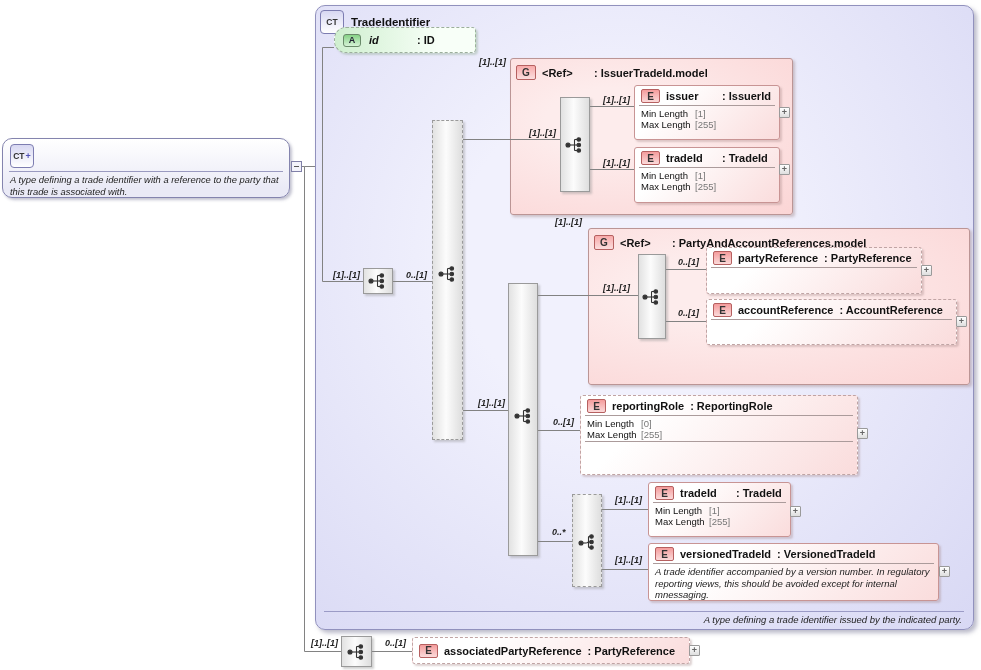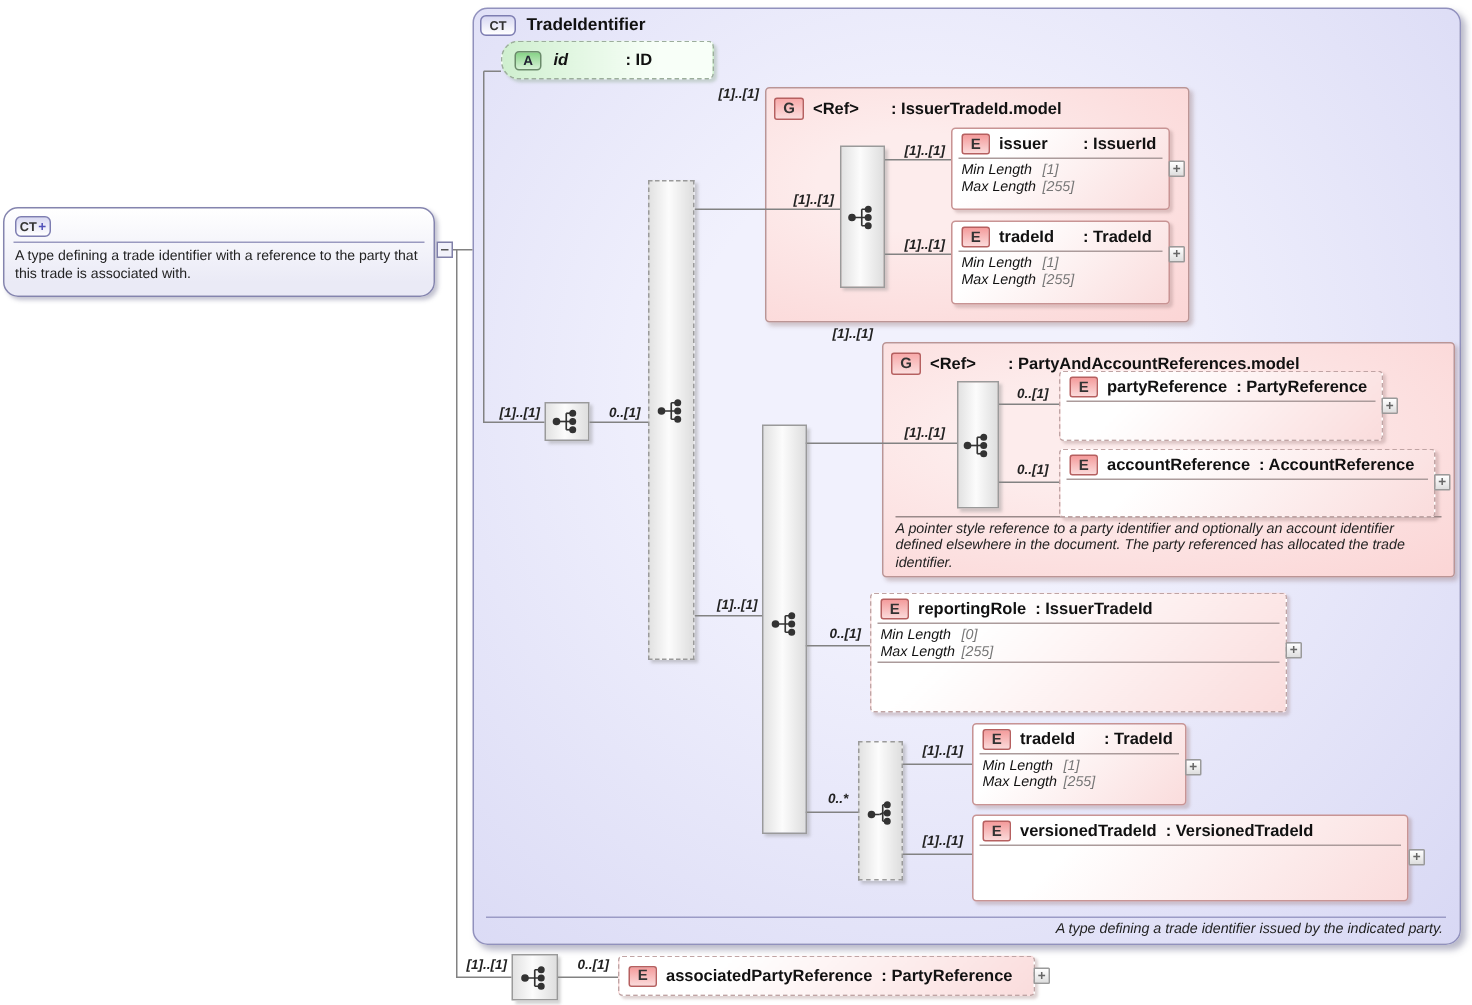"CT" .cticon { height: 14px -> 24px }
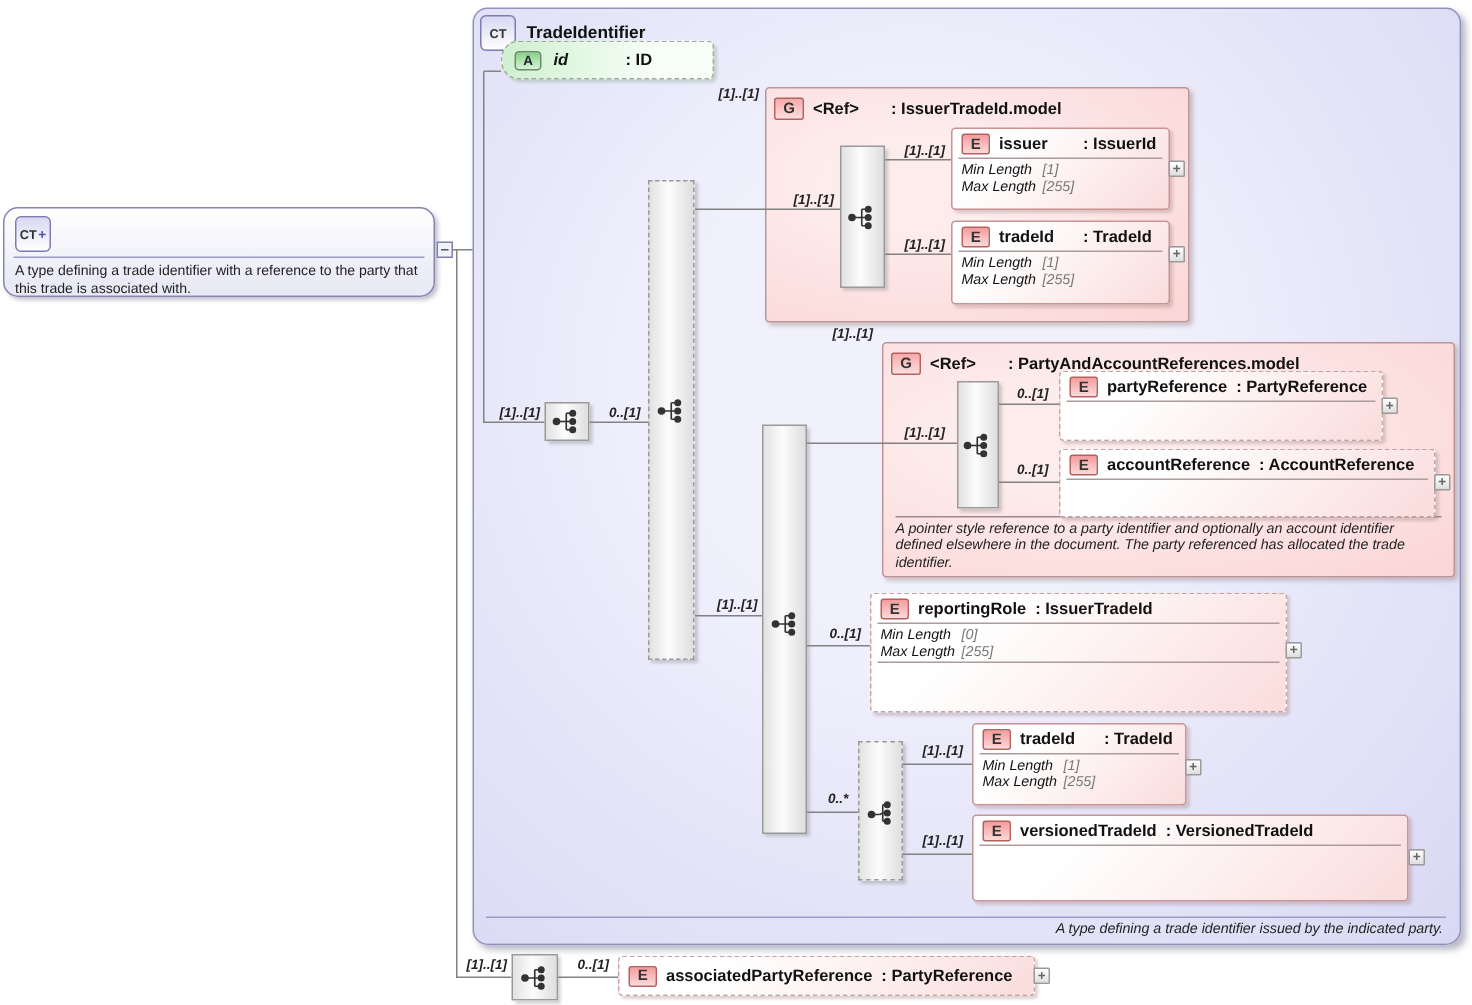"Min Length" .frow { font-style: italic -> none }
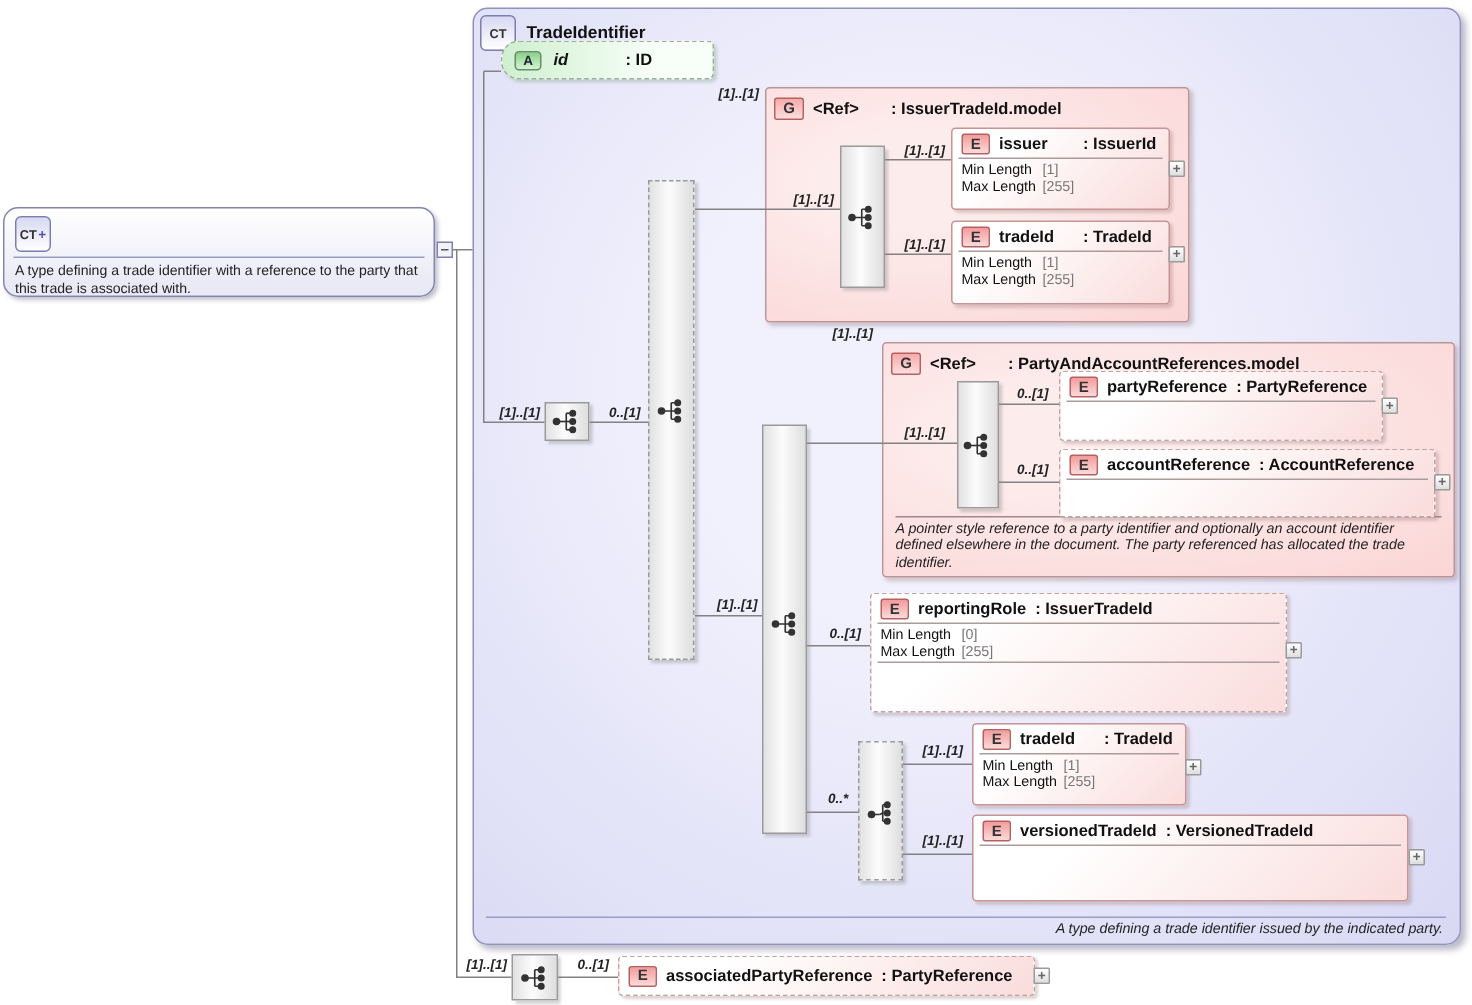"A type defining a trade identifier with" .ldesc { font-style: none -> italic }
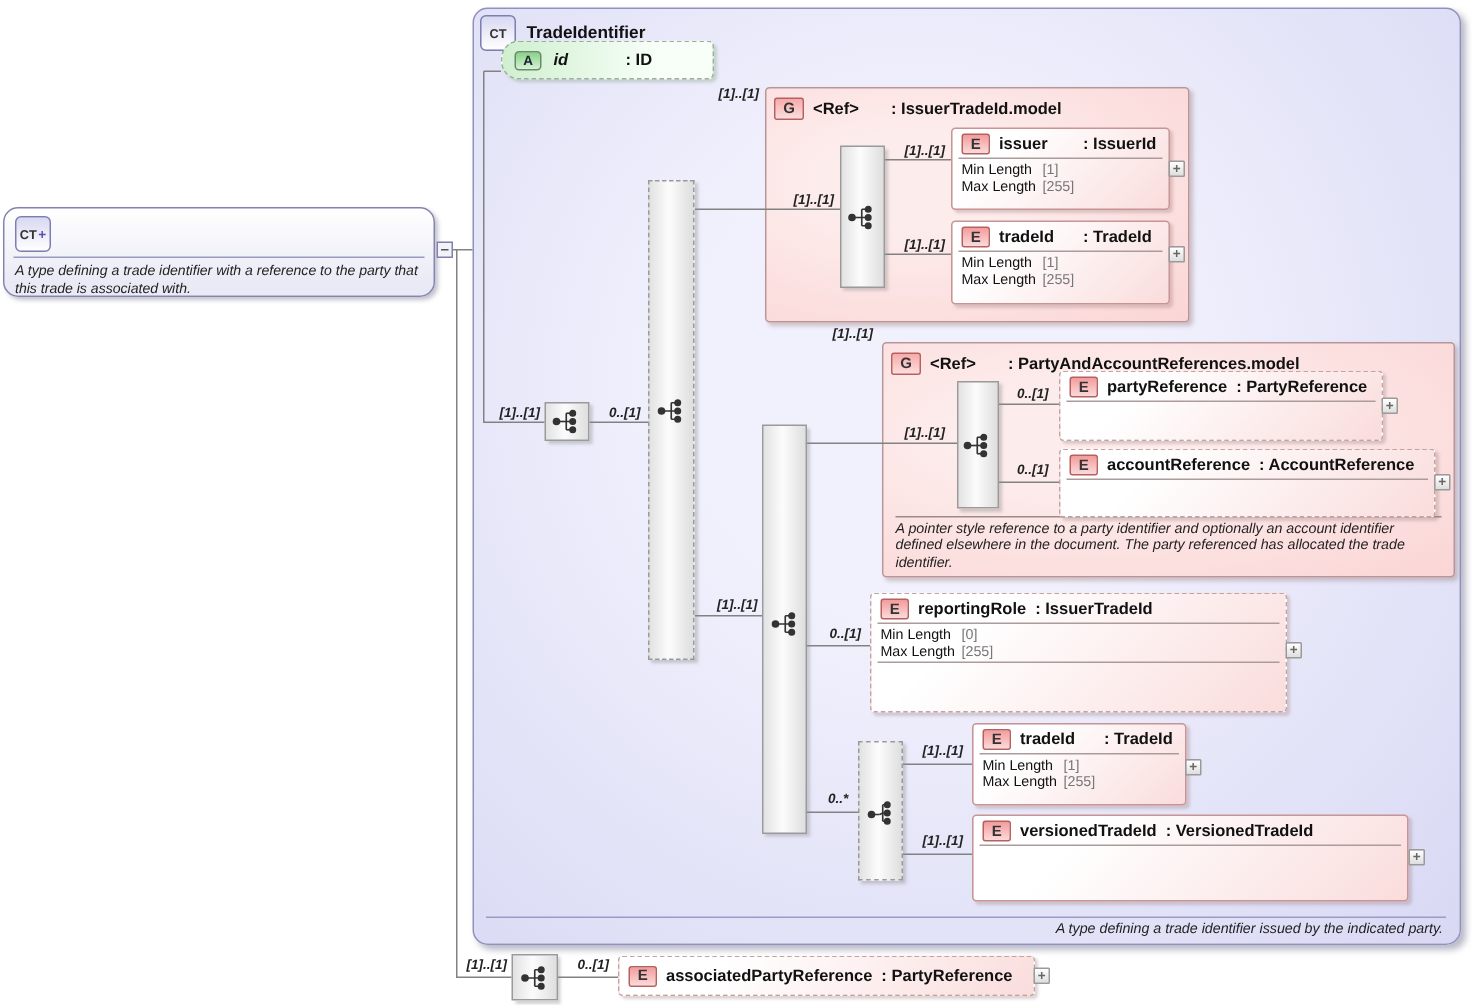"A pointer style reference to" div.gfoot { html: <div>A pointer style reference to a party identifier and optionally an account identifier defined elsewhere in the document. The party referenced has allocated the trade identifier.</div> -> none }
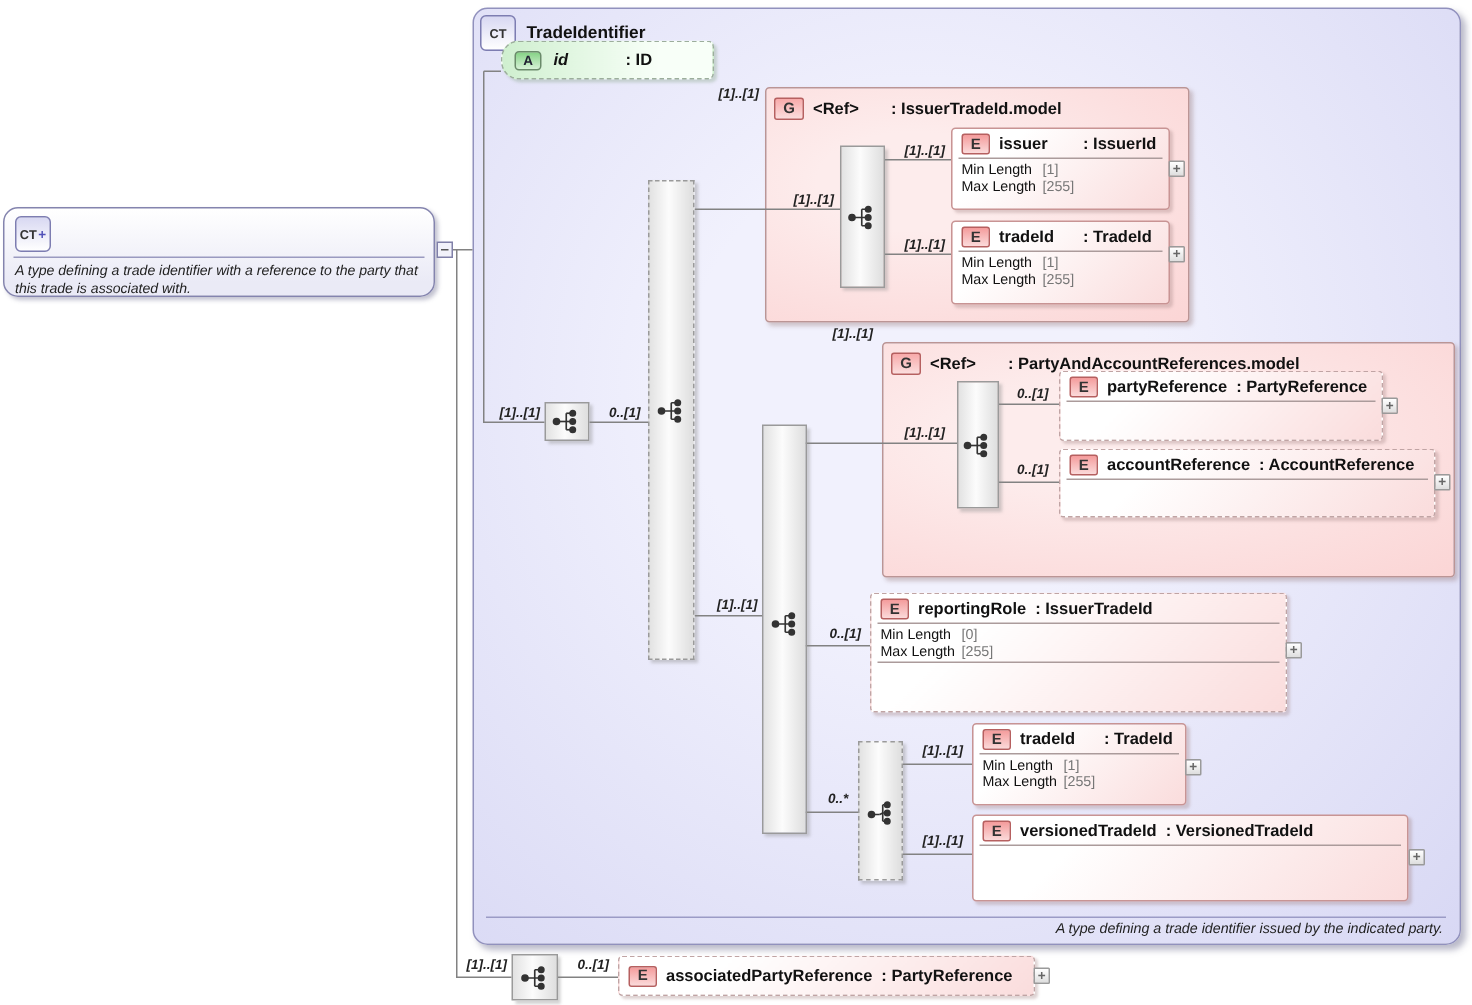": IssuerTradeId" span.etype { text: IssuerTradeId -> ReportingRole }
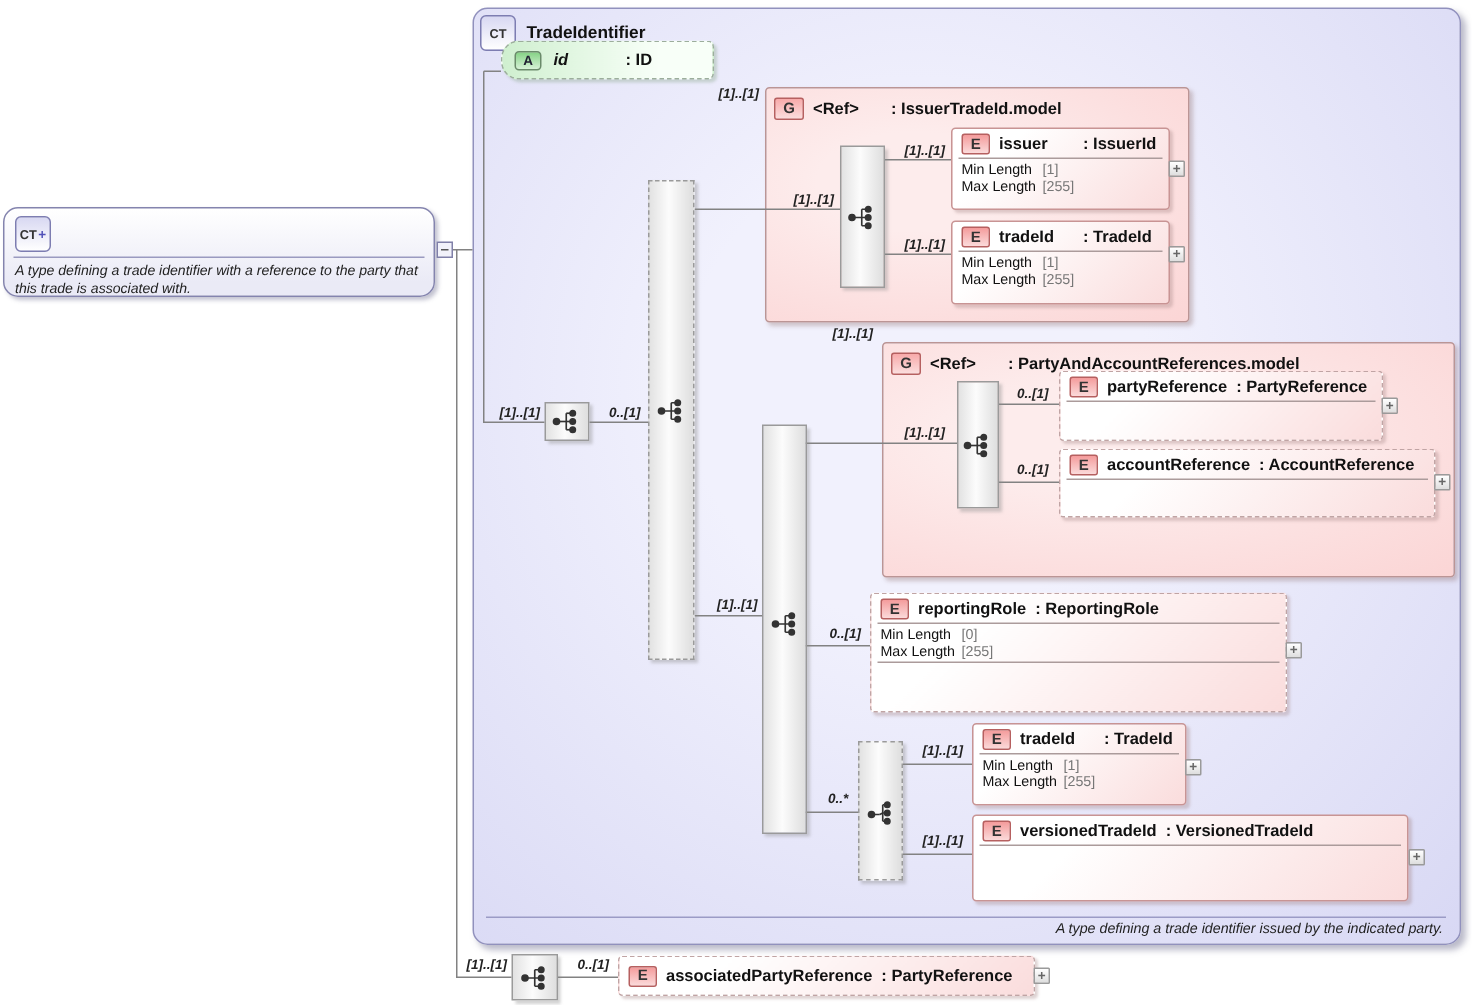"A trade identifier accompanied by" div.desc { html: none -> <div>A trade identifier accompanied by a version number. In regulatory reporting views, this should be avoided except for internal mnessaging.</div> }
